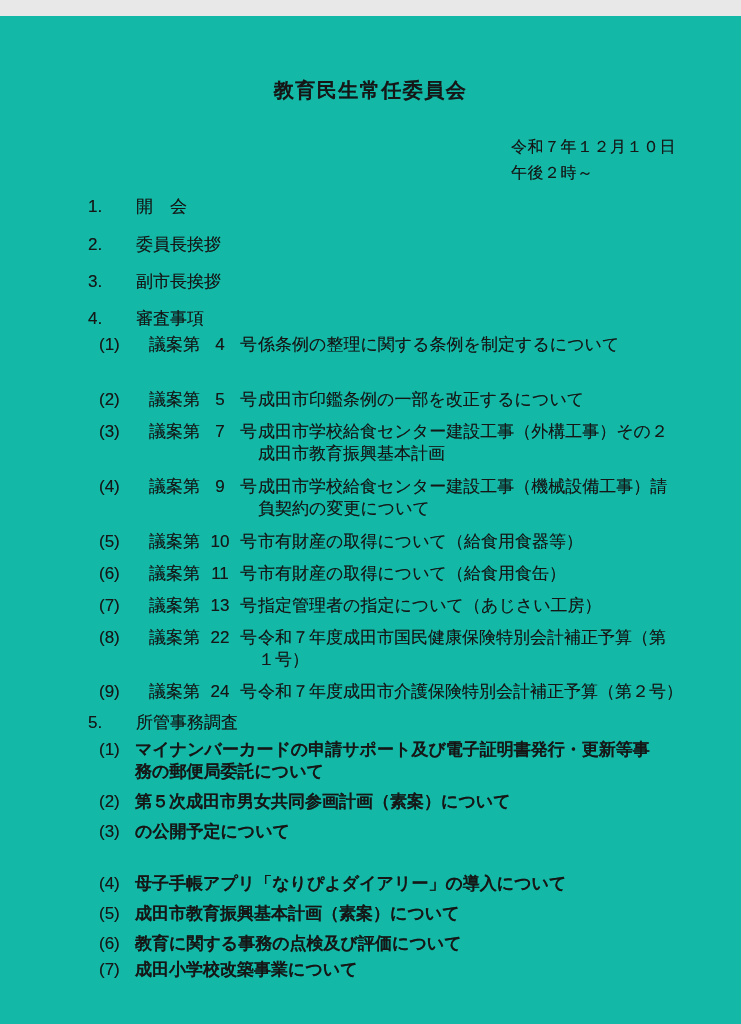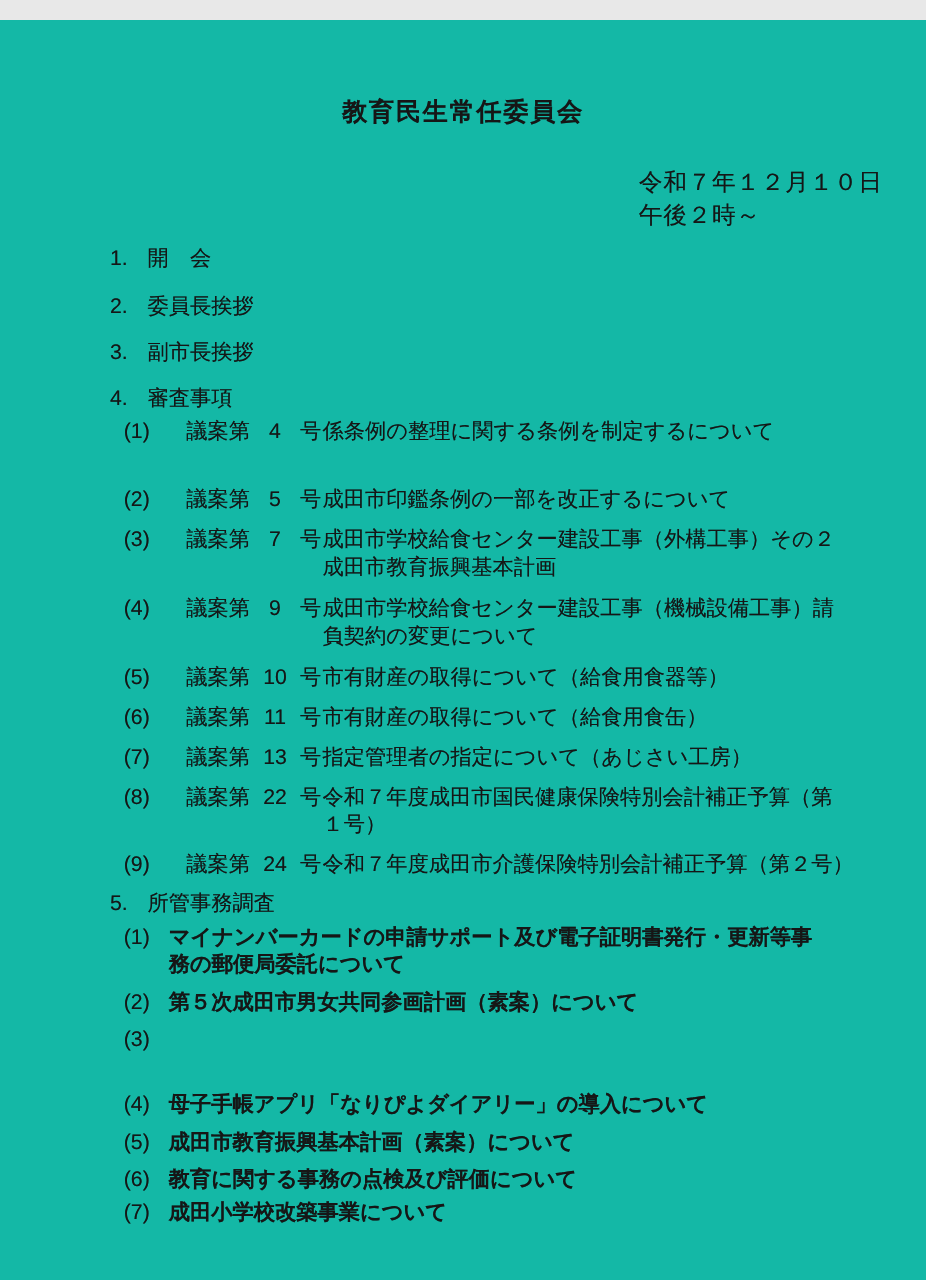"令和７年１２月１０日" .date-block { font-size: 19px -> 16px }
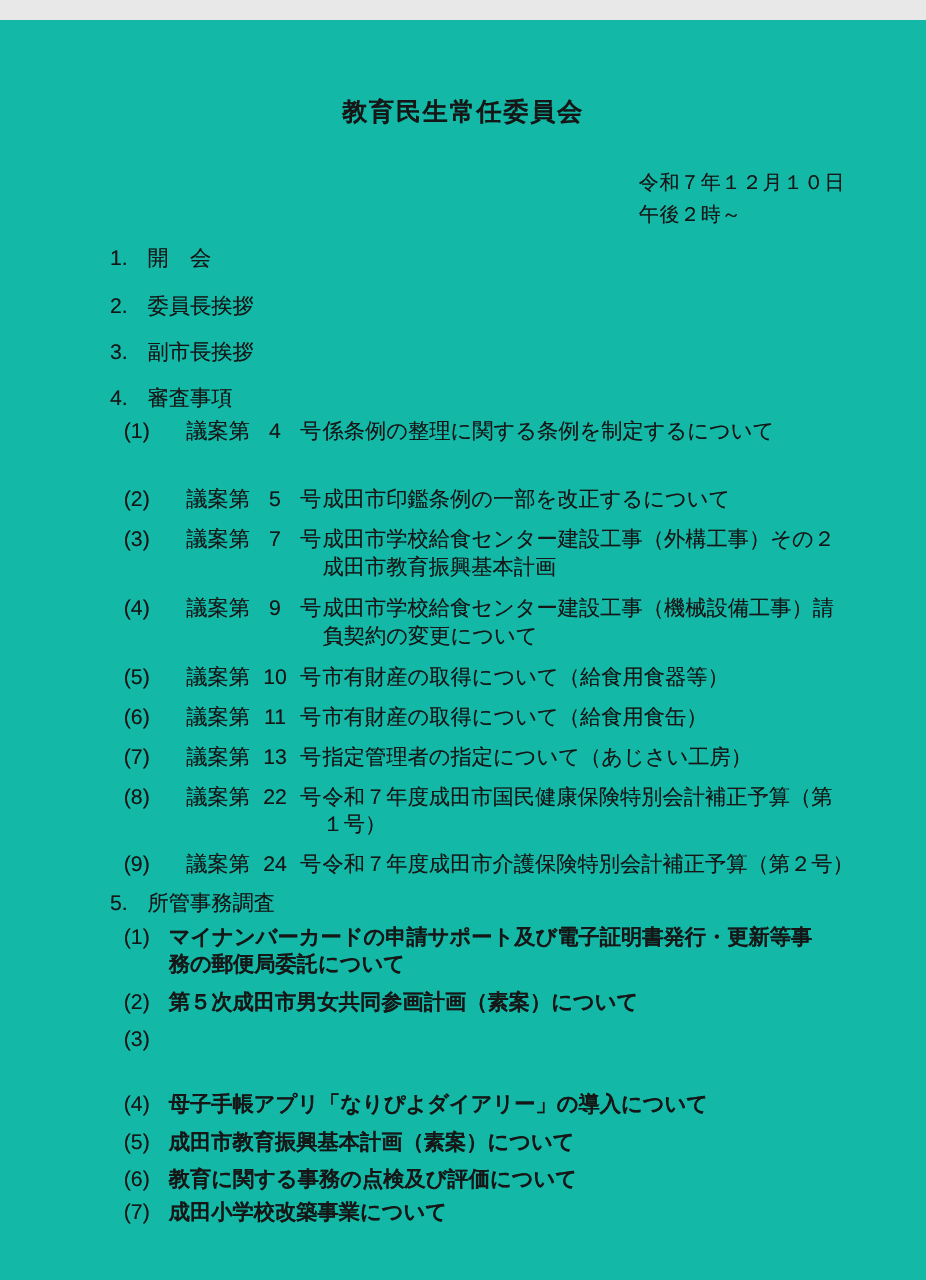"開 会" .m-text { left: 118px -> 136px }
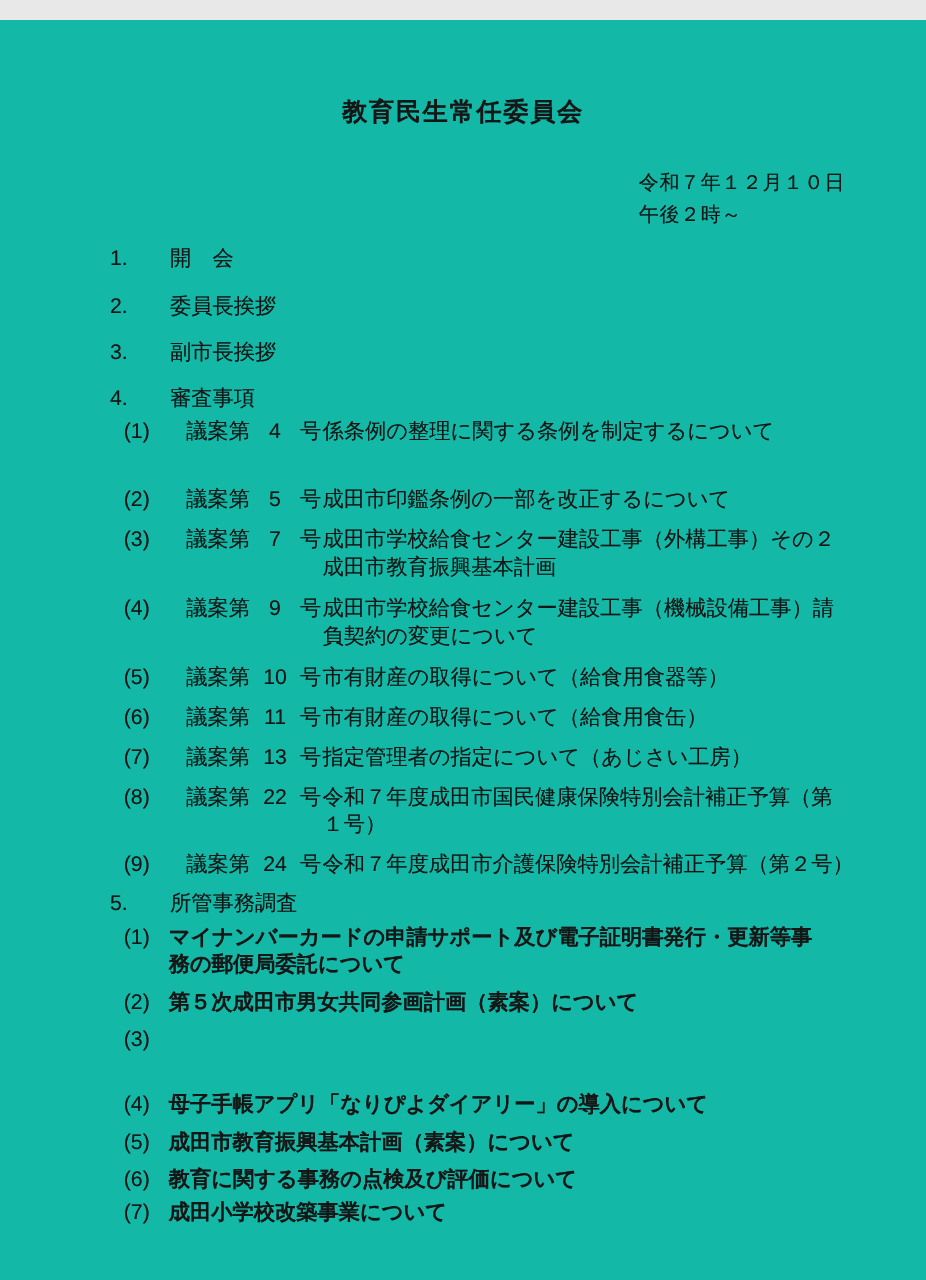"の公開予定について" div.line { html: none -> <div>の公開予定について</div> }
